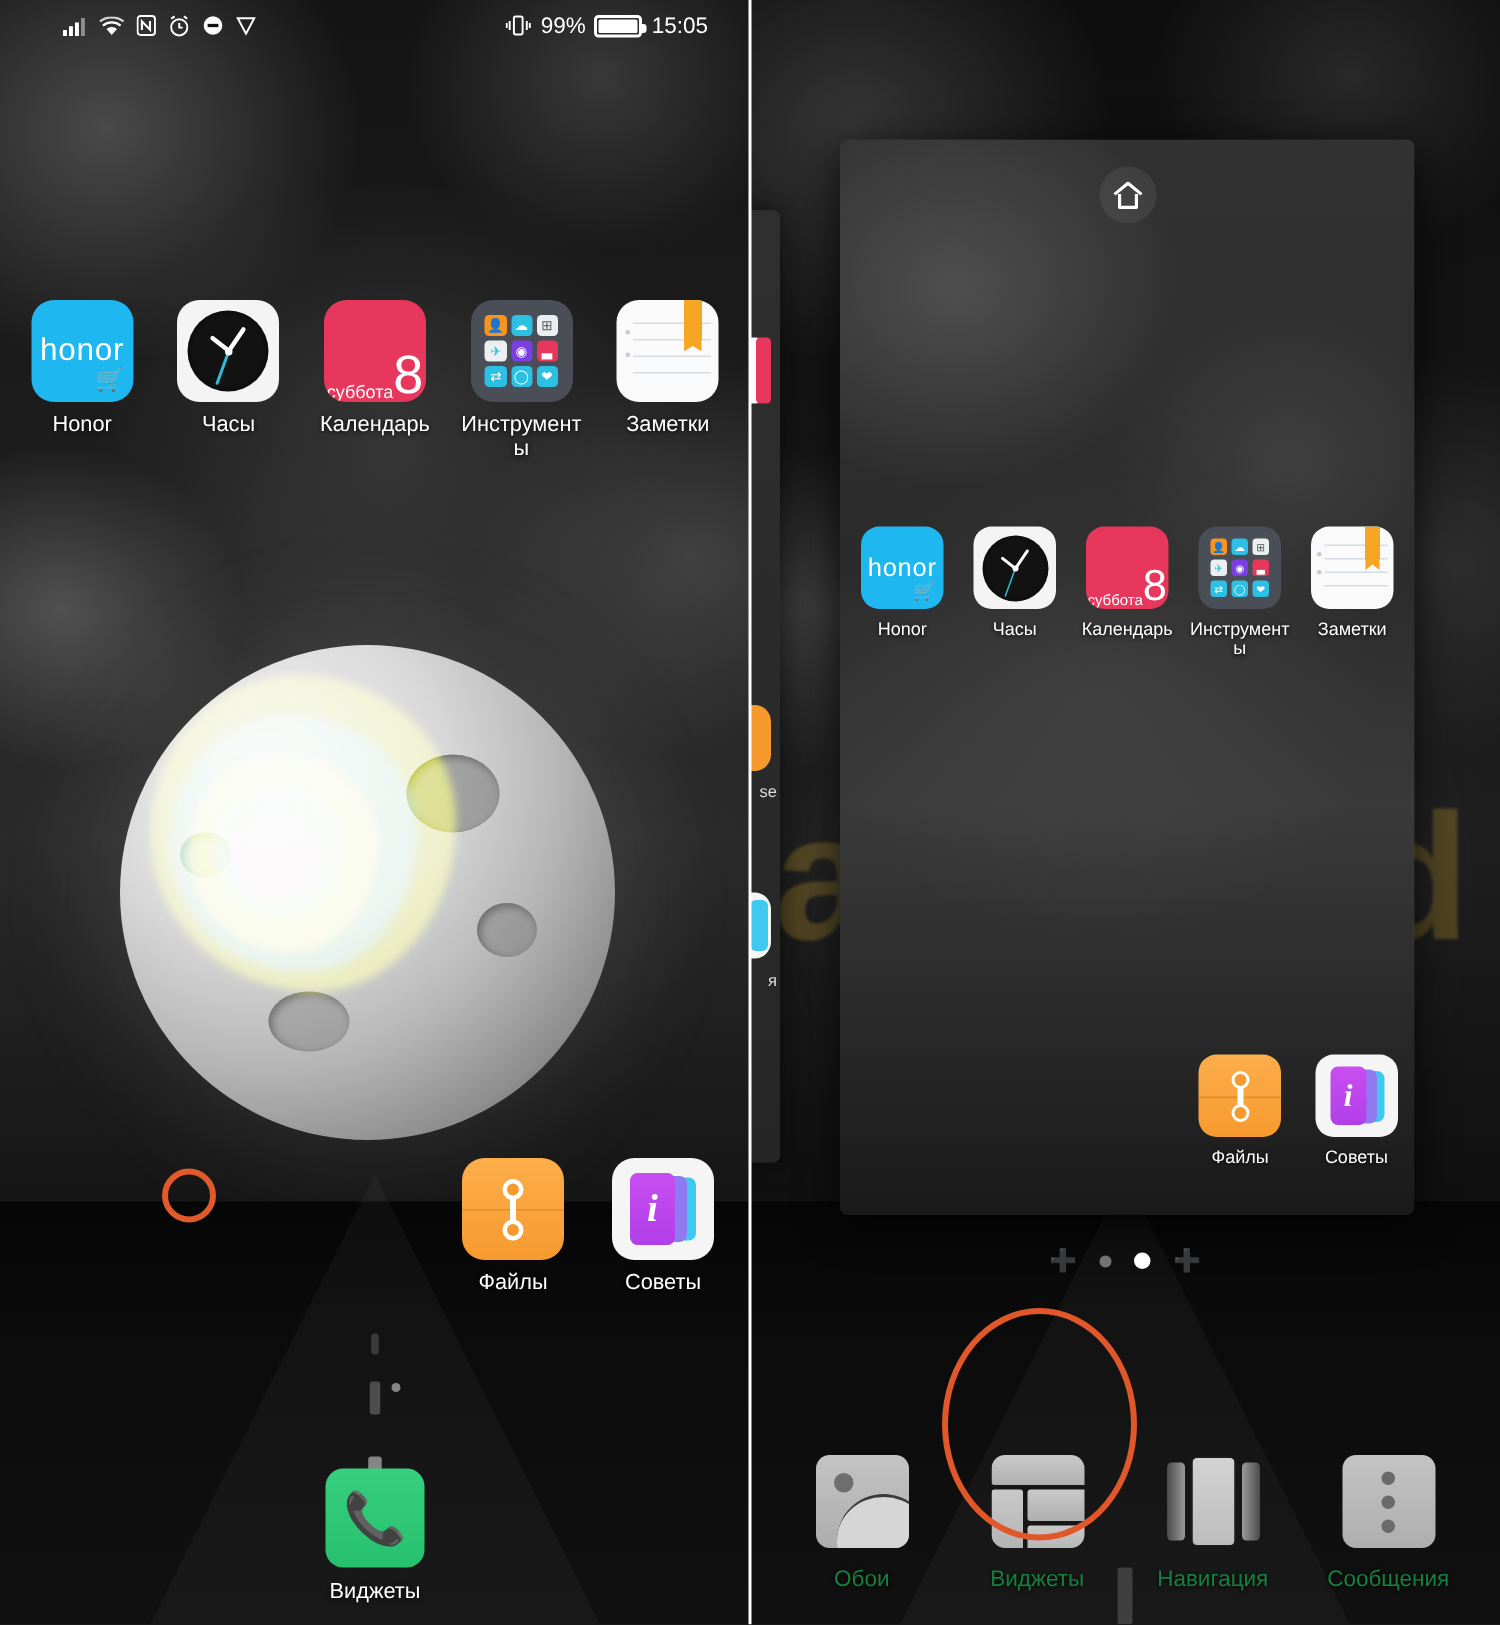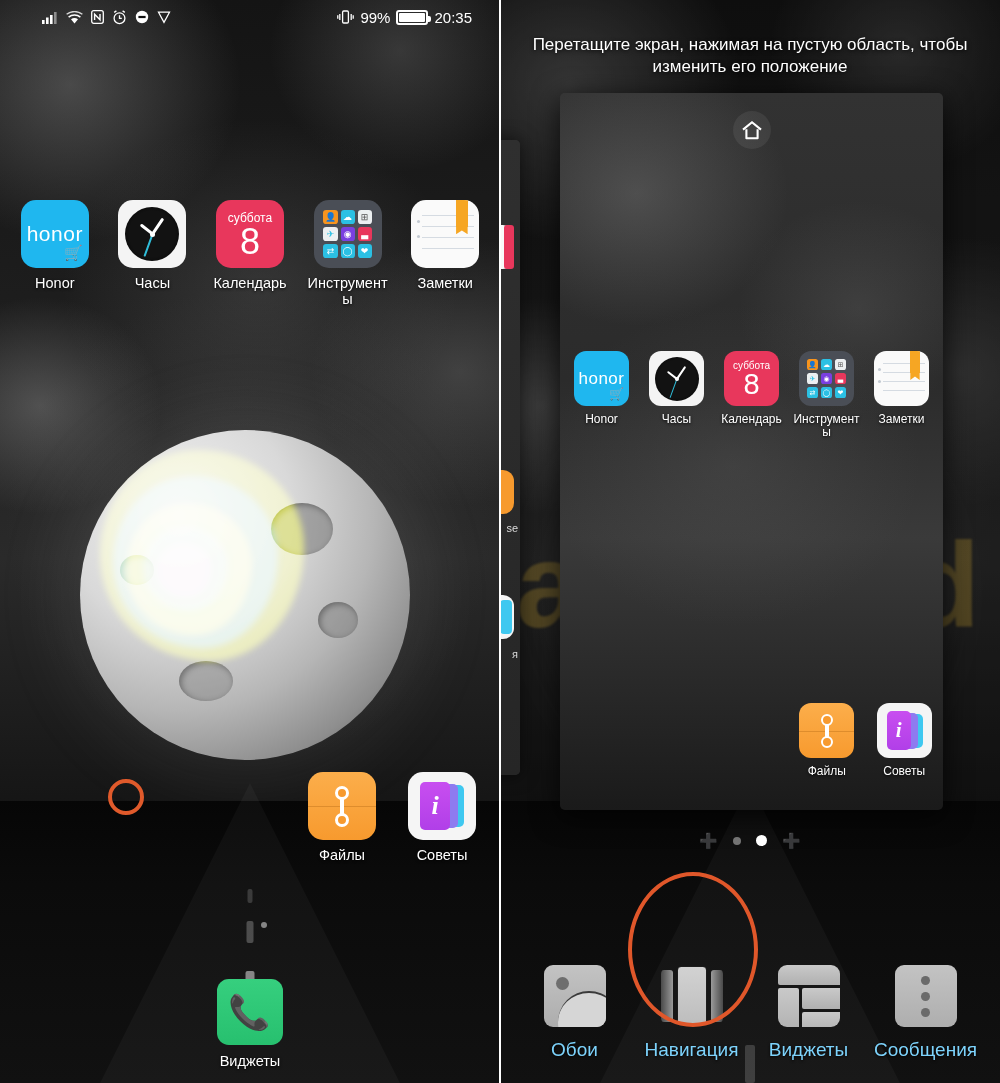"20:35" span { text: 20:35 -> 15:05 }
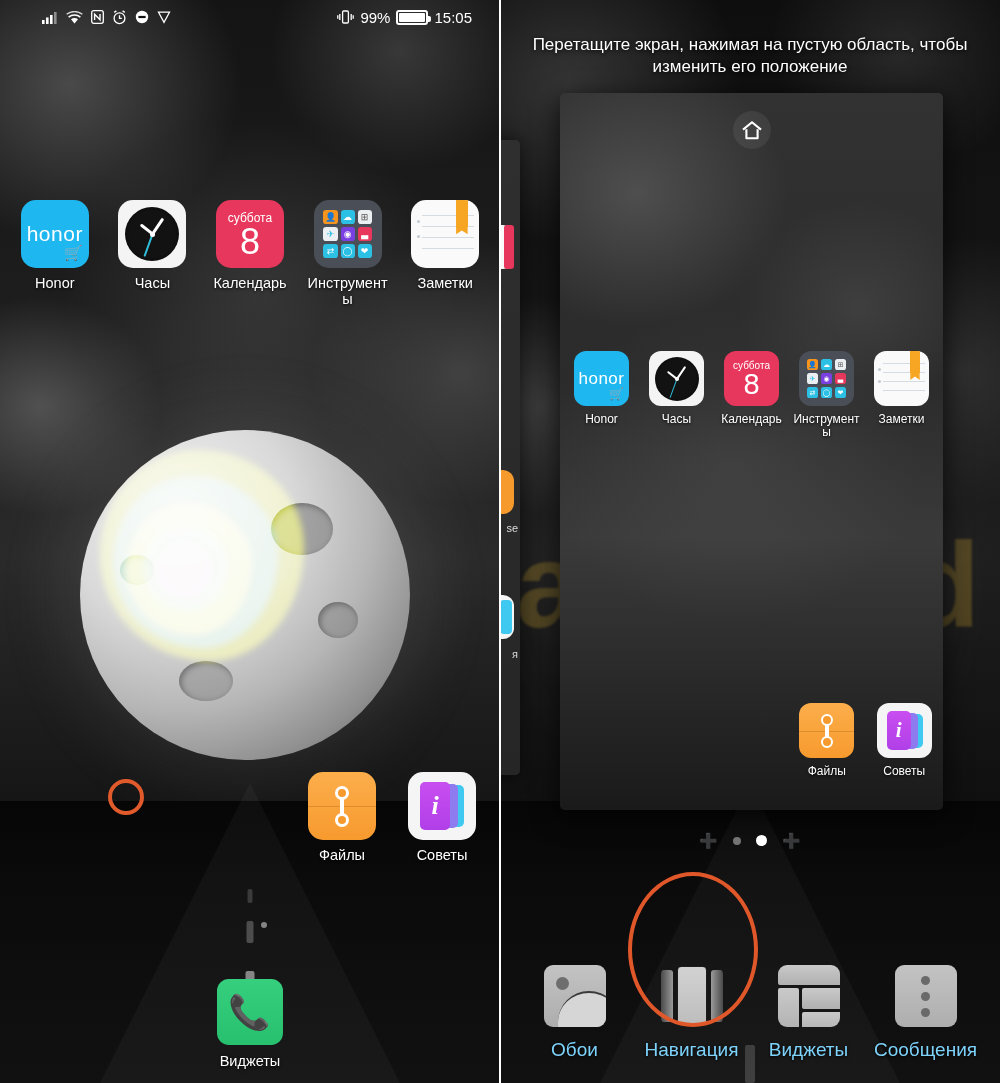"Перетащите экран, нажимая на пустую" div.hint { html: <div>Перетащите экран, нажимая на пустую область, чтобы изменить его положение</div> -> none }
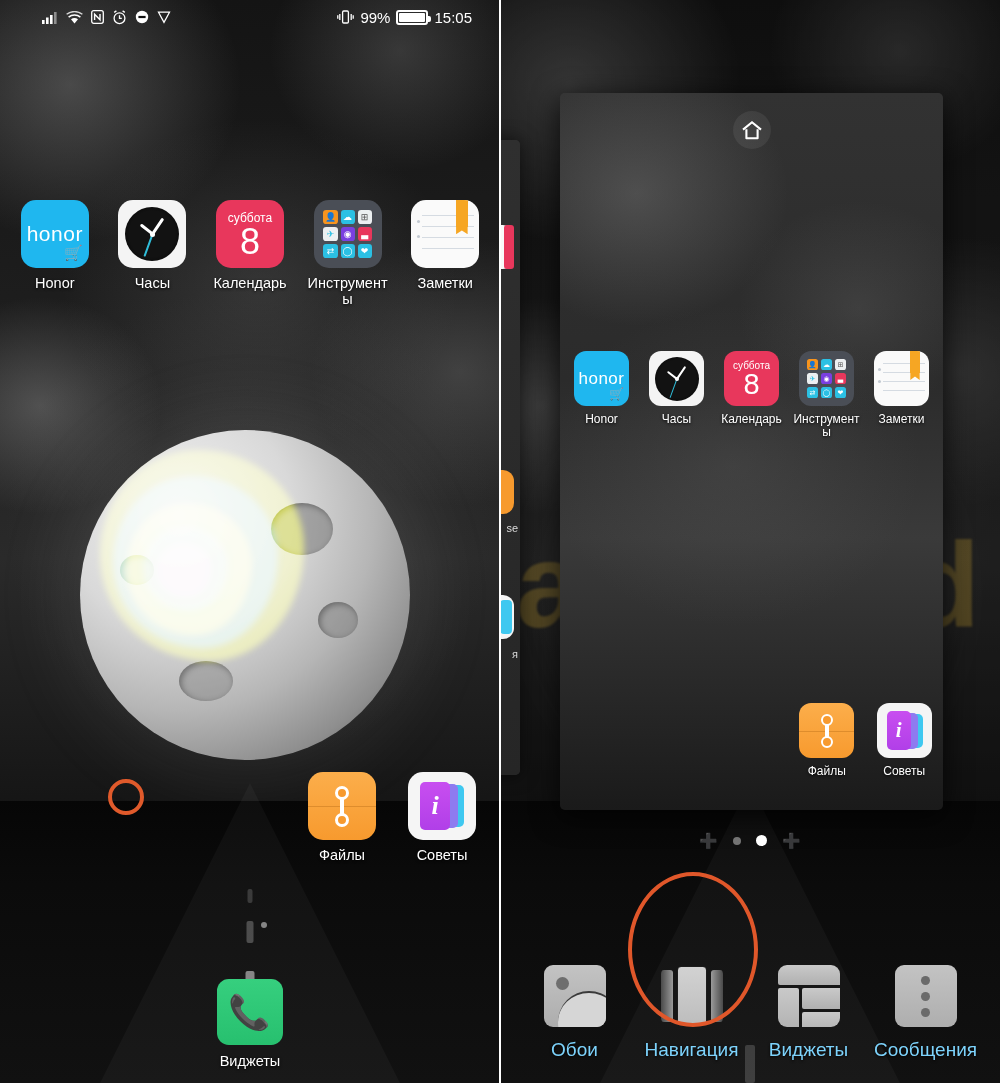"суббота" .ic-cal { align-items: center -> flex-end; flex-direction: column -> row }
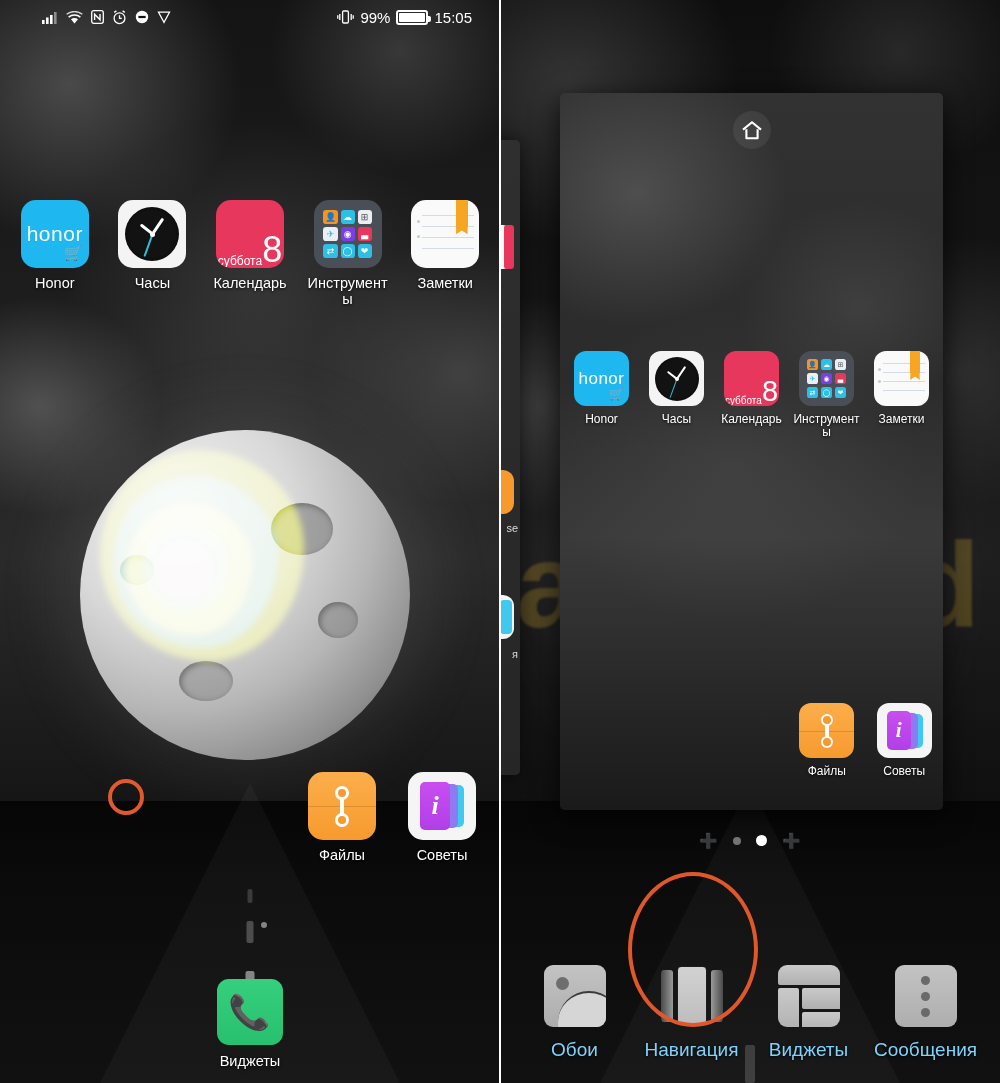"Обои" .tlbl { color: #7dd3fc -> #15803d; font-size: 19px -> 15px }
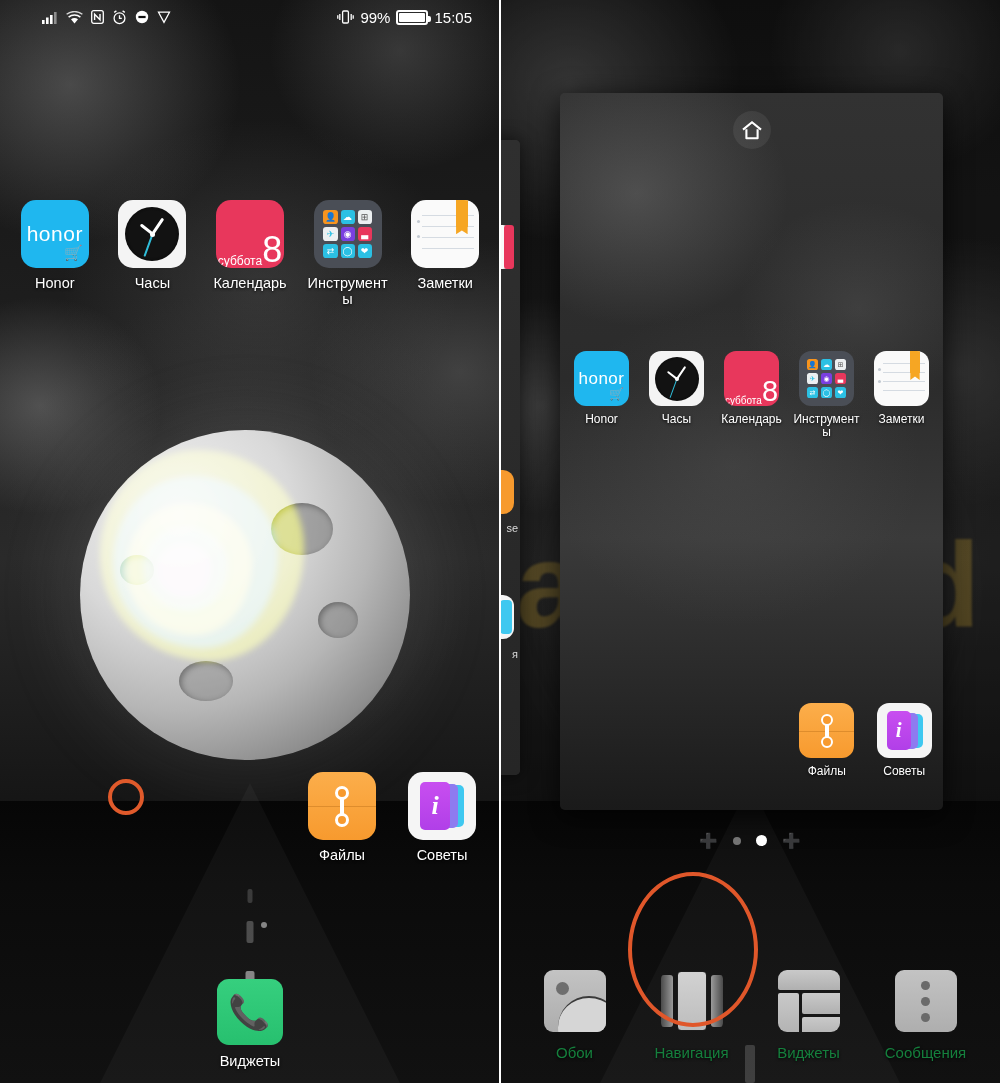"Навигация" div.tcell { order: before "Виджеты" -> after "Виджеты" }
